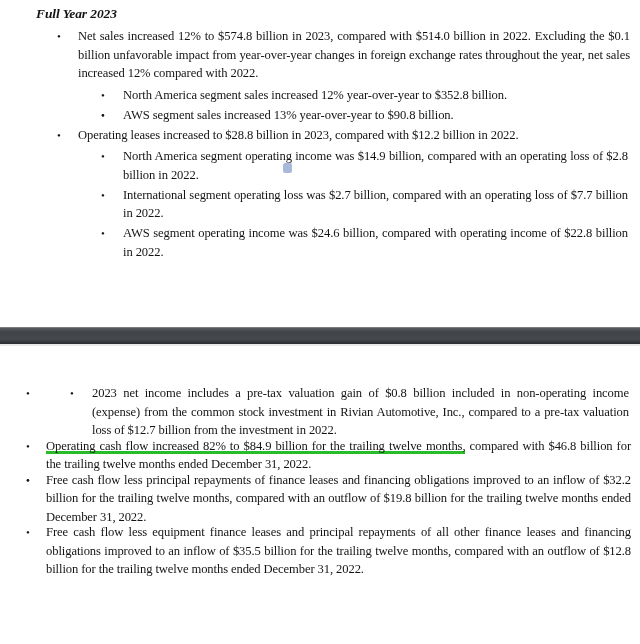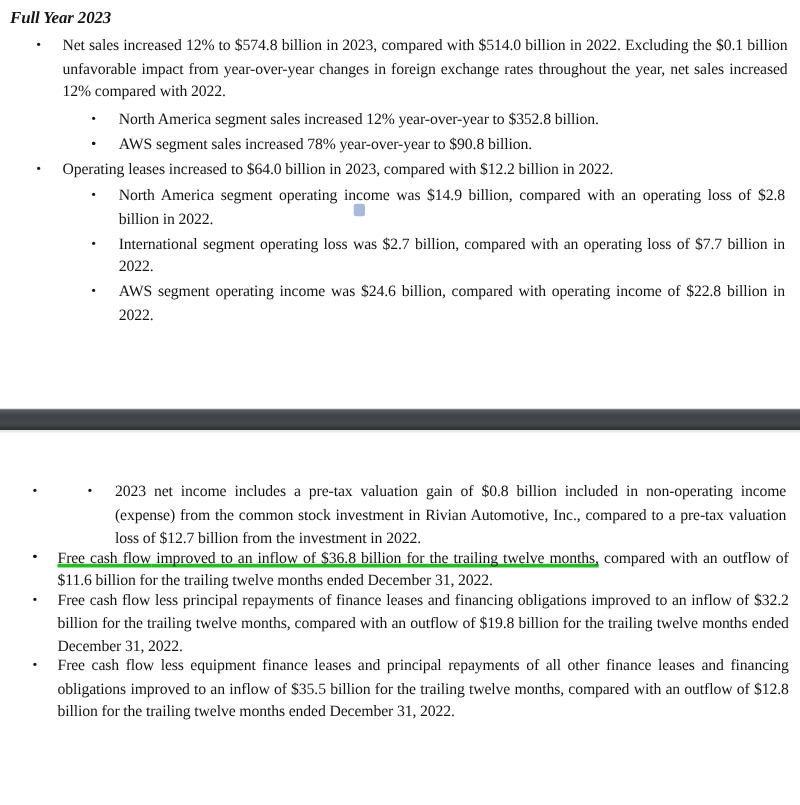"Full Year 2023" #sec1 { padding-left: none -> 28px }
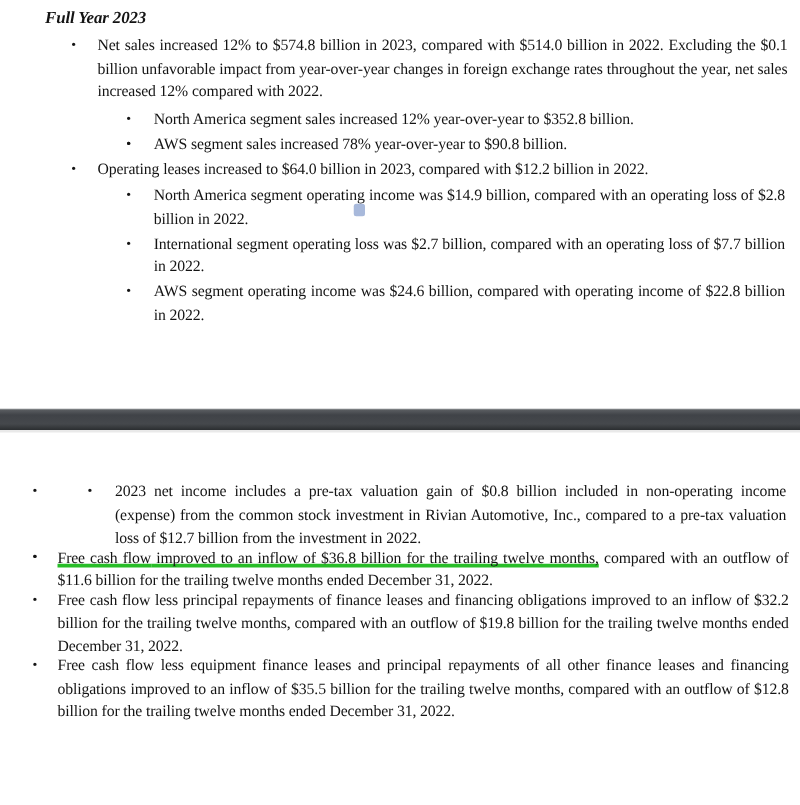"AWS segment sales increased 78%" span { text: 78% -> 13% }
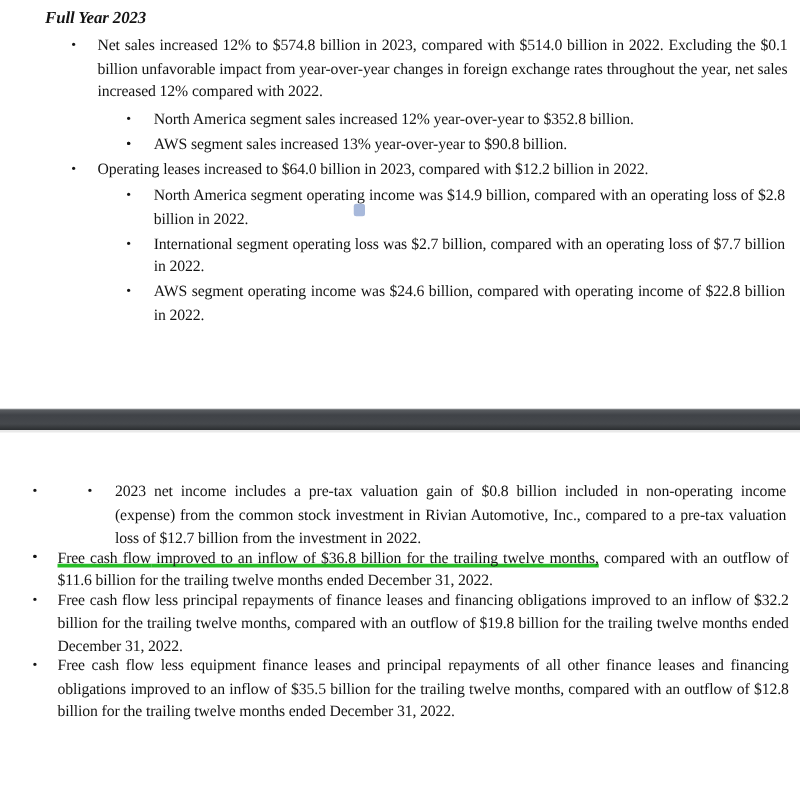"increased to $64.0 billion in" span { text: $64.0 -> $28.8 }
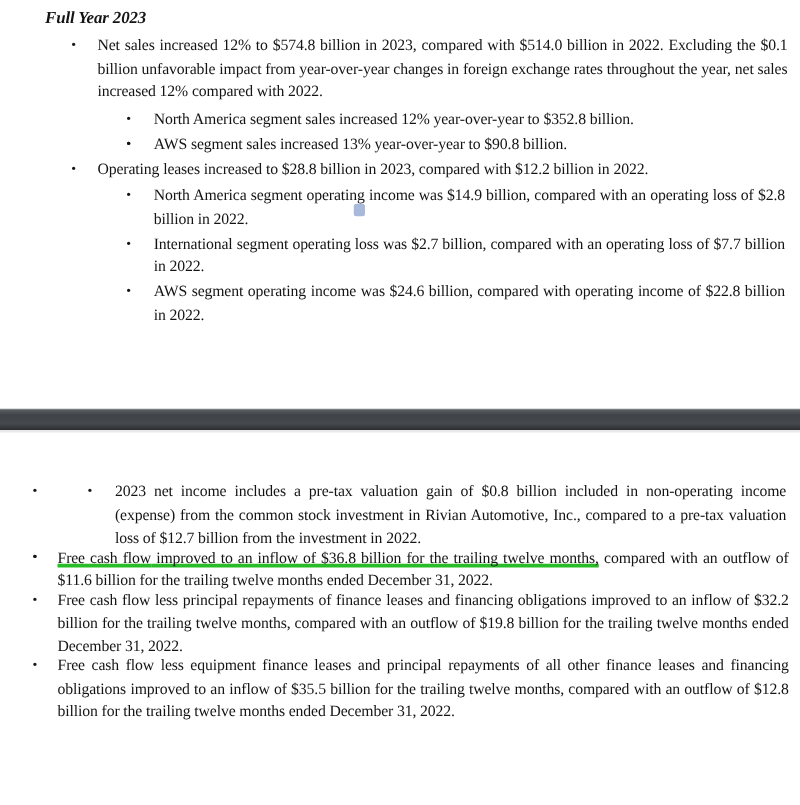"Operating cash flow increased 82%" span { html: none -> <span><span>Operating cash flow</span><span> increased 82% to $84.9 billion for the trailing twelve months,</span><span> compared with $46.8 billion for the trailing twelve months ended December 31, 2022.</span></span> }
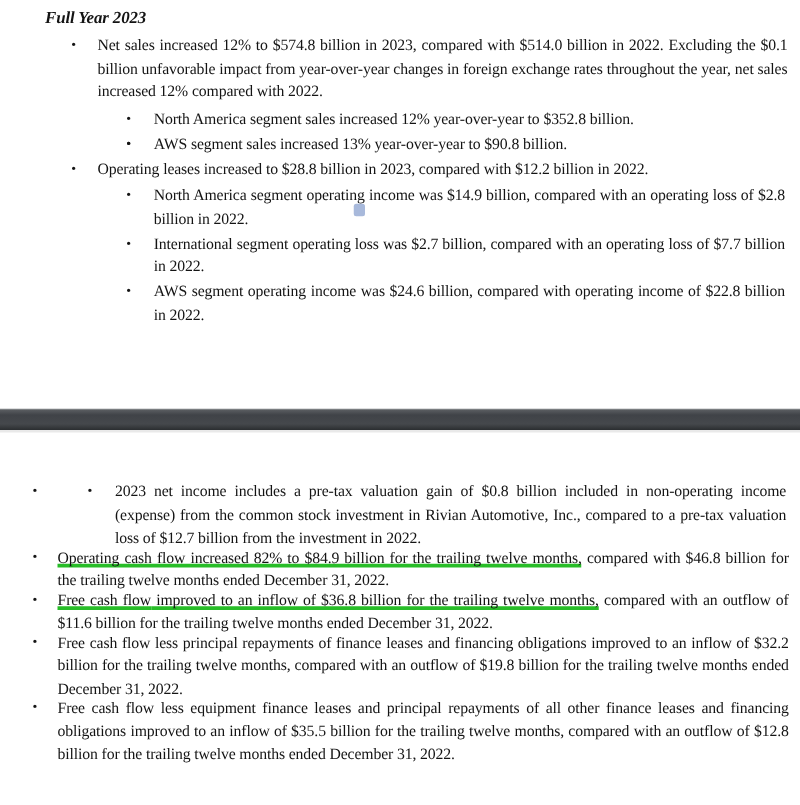"Free cash flow improved to" span { html: <span><span>Free cash flow</span><span> improved to an inflow of $36.8 billion for the trailing twelve months,</span><span> compared with an outflow of $11.6 billion for the trailing twelve months ended December 31, 2022.</span></span> -> none }
